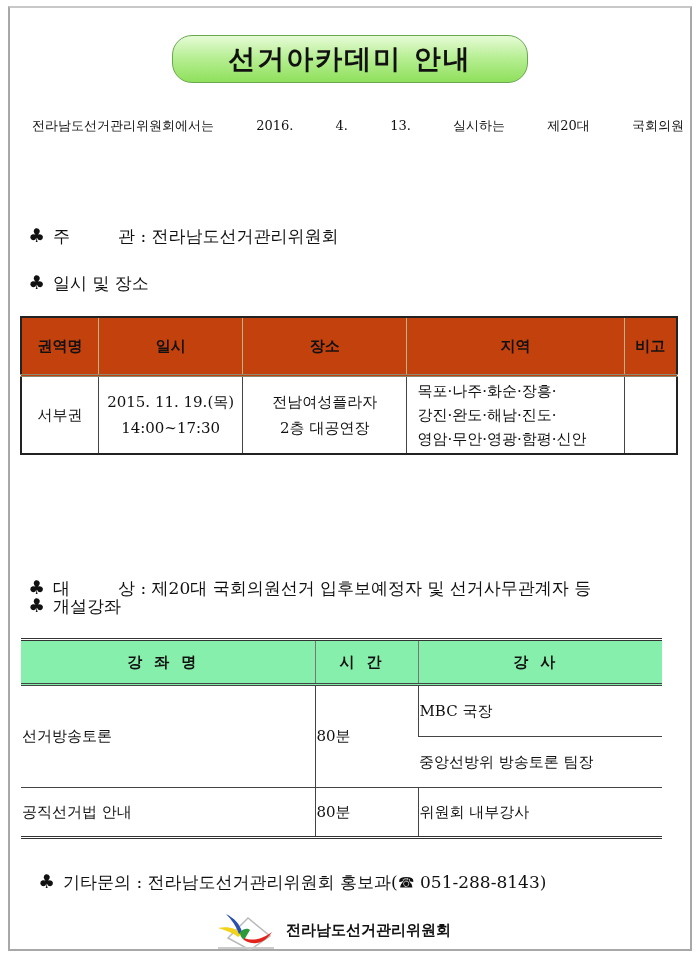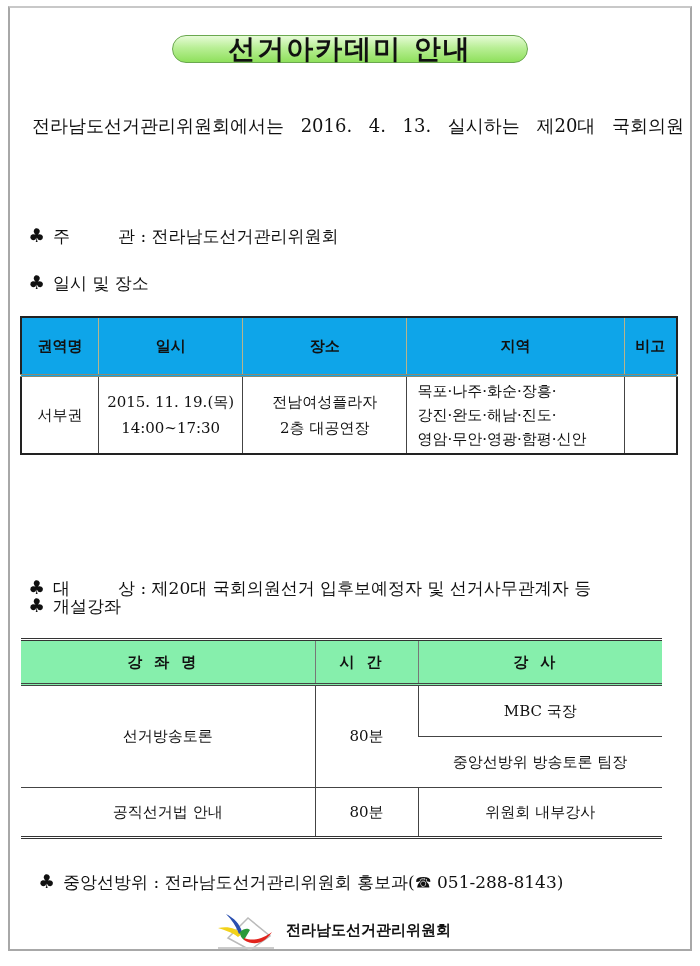"선거아카데미 안내" .title-pill { height: 28px -> 48px }
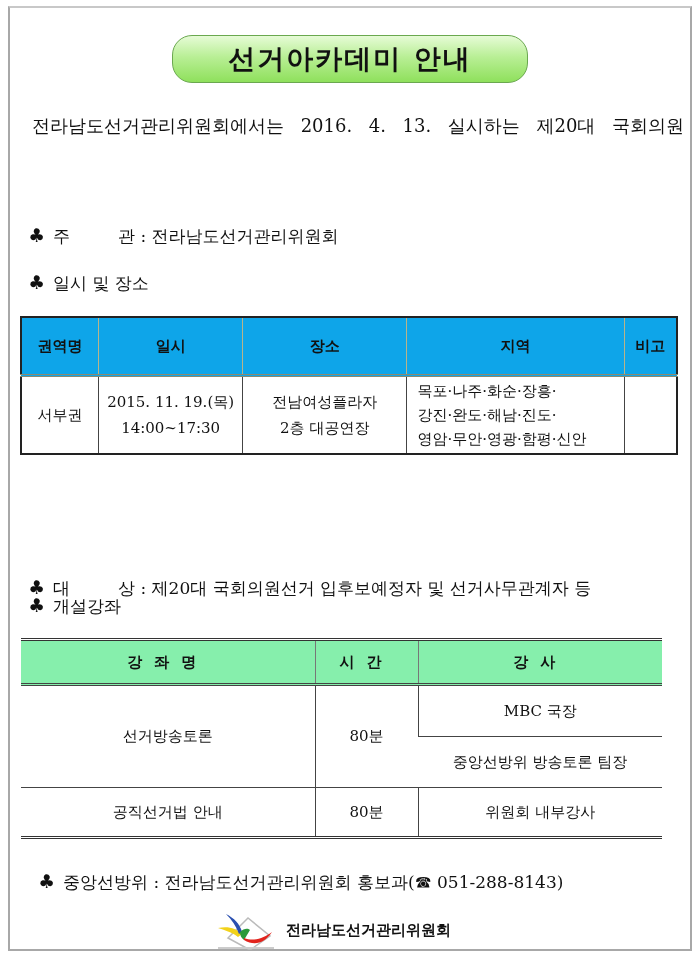"전라남도선거관리위원회에서는 2016. 4. 13. 실시하는" .intro { font-size: 18px -> 13px }
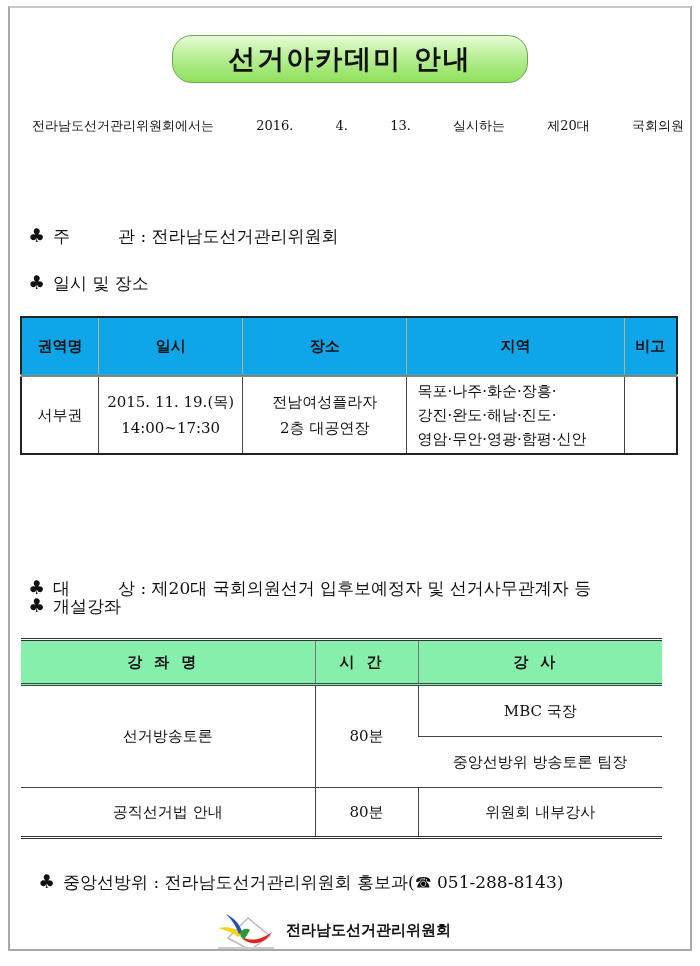"권역명" .t1 th { background: #0ea5e9 -> #c2410c }
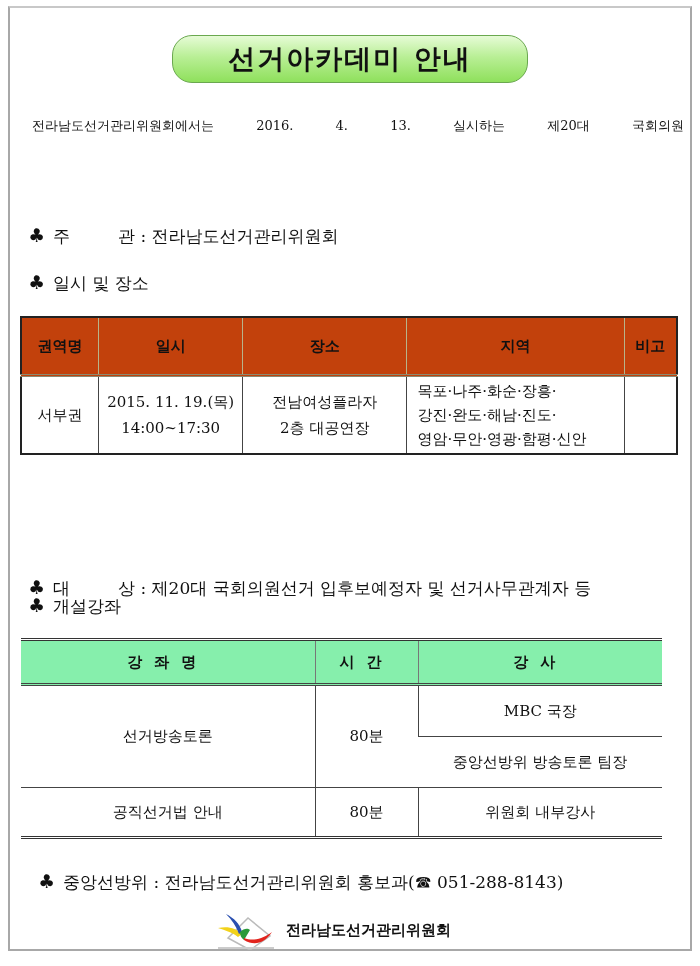"MBC 국장" .t2 td { text-align: center -> none }
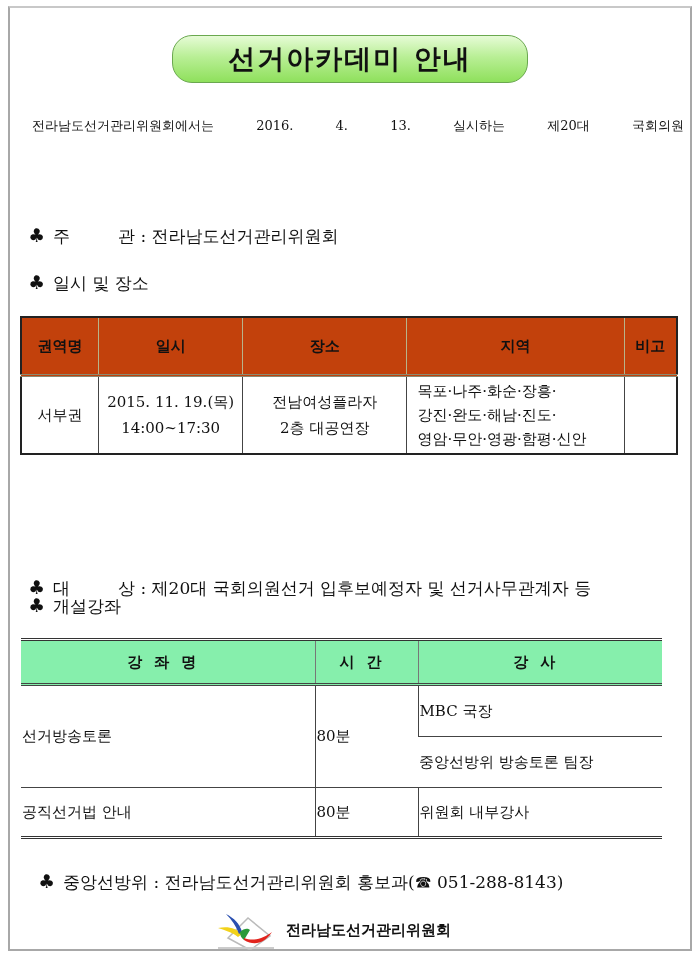"중앙선방위" span { text: 중앙선방위 -> 기타문의 }
